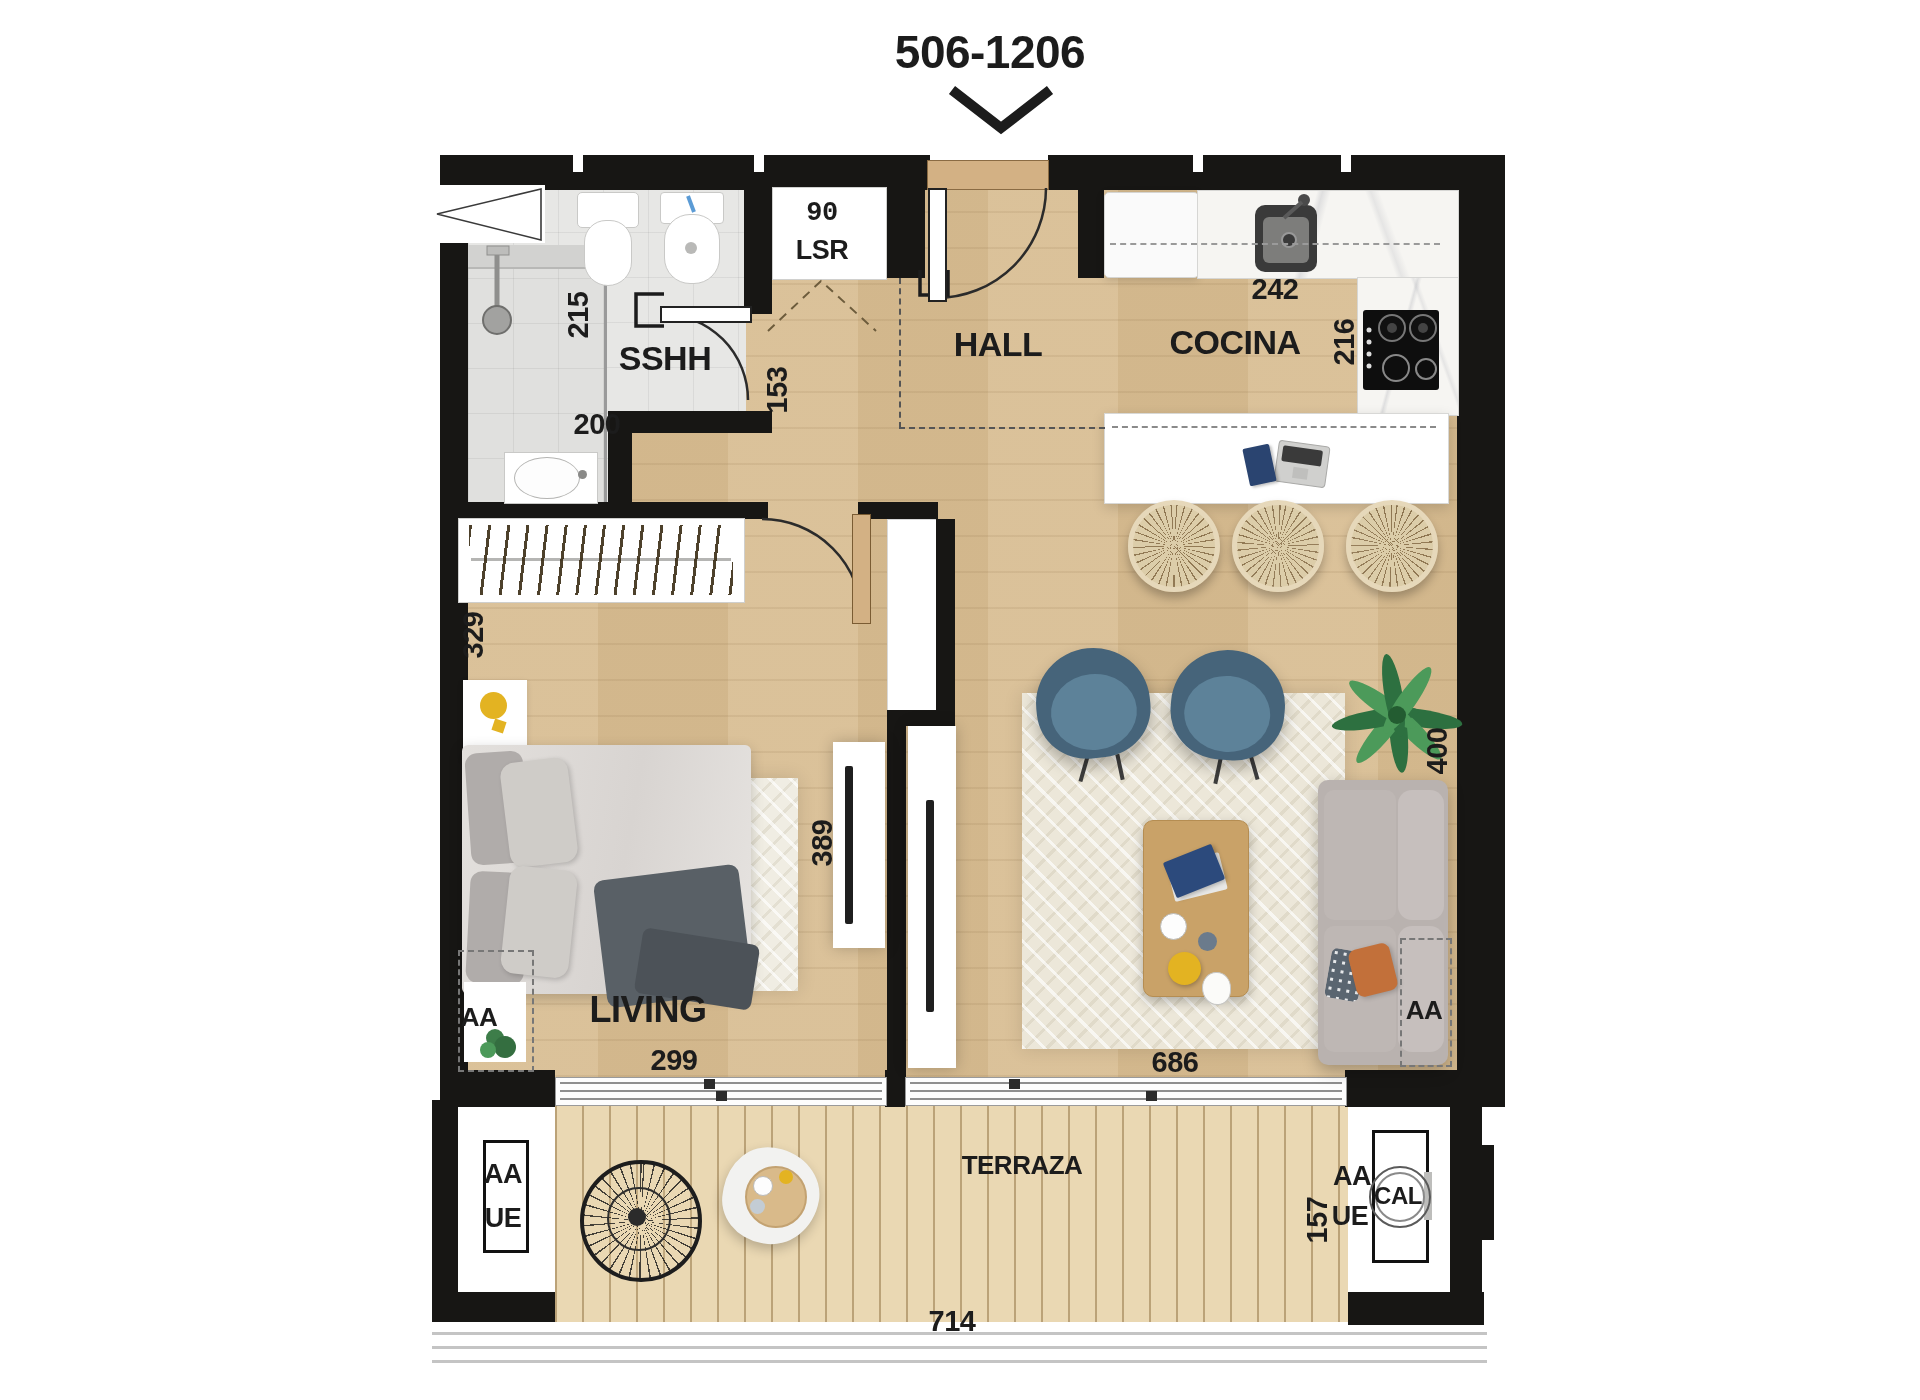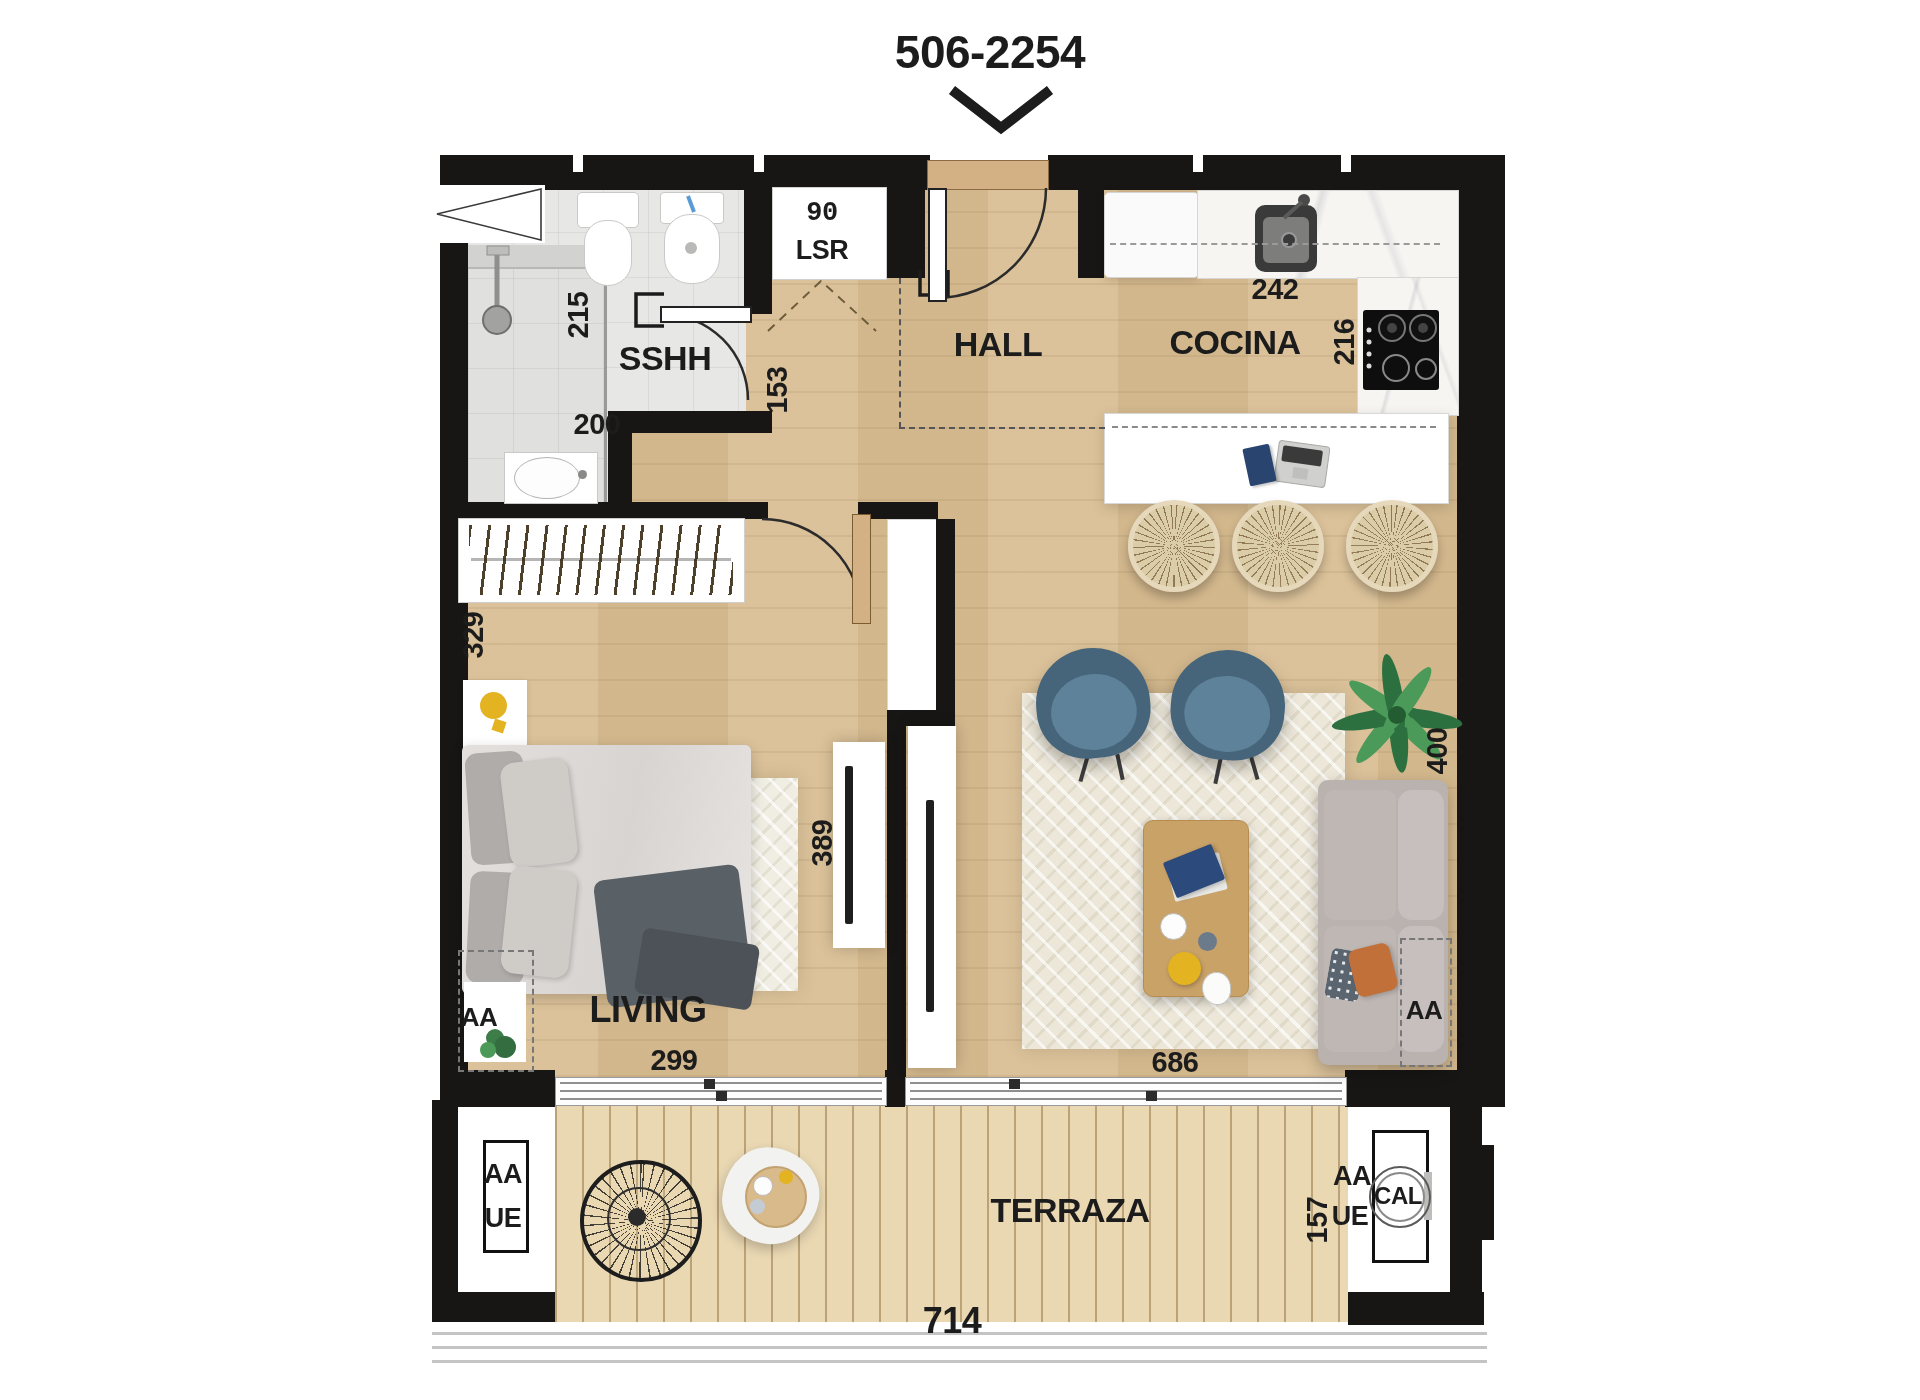"506-2254" div.lbl { text: 506-2254 -> 506-1206 }
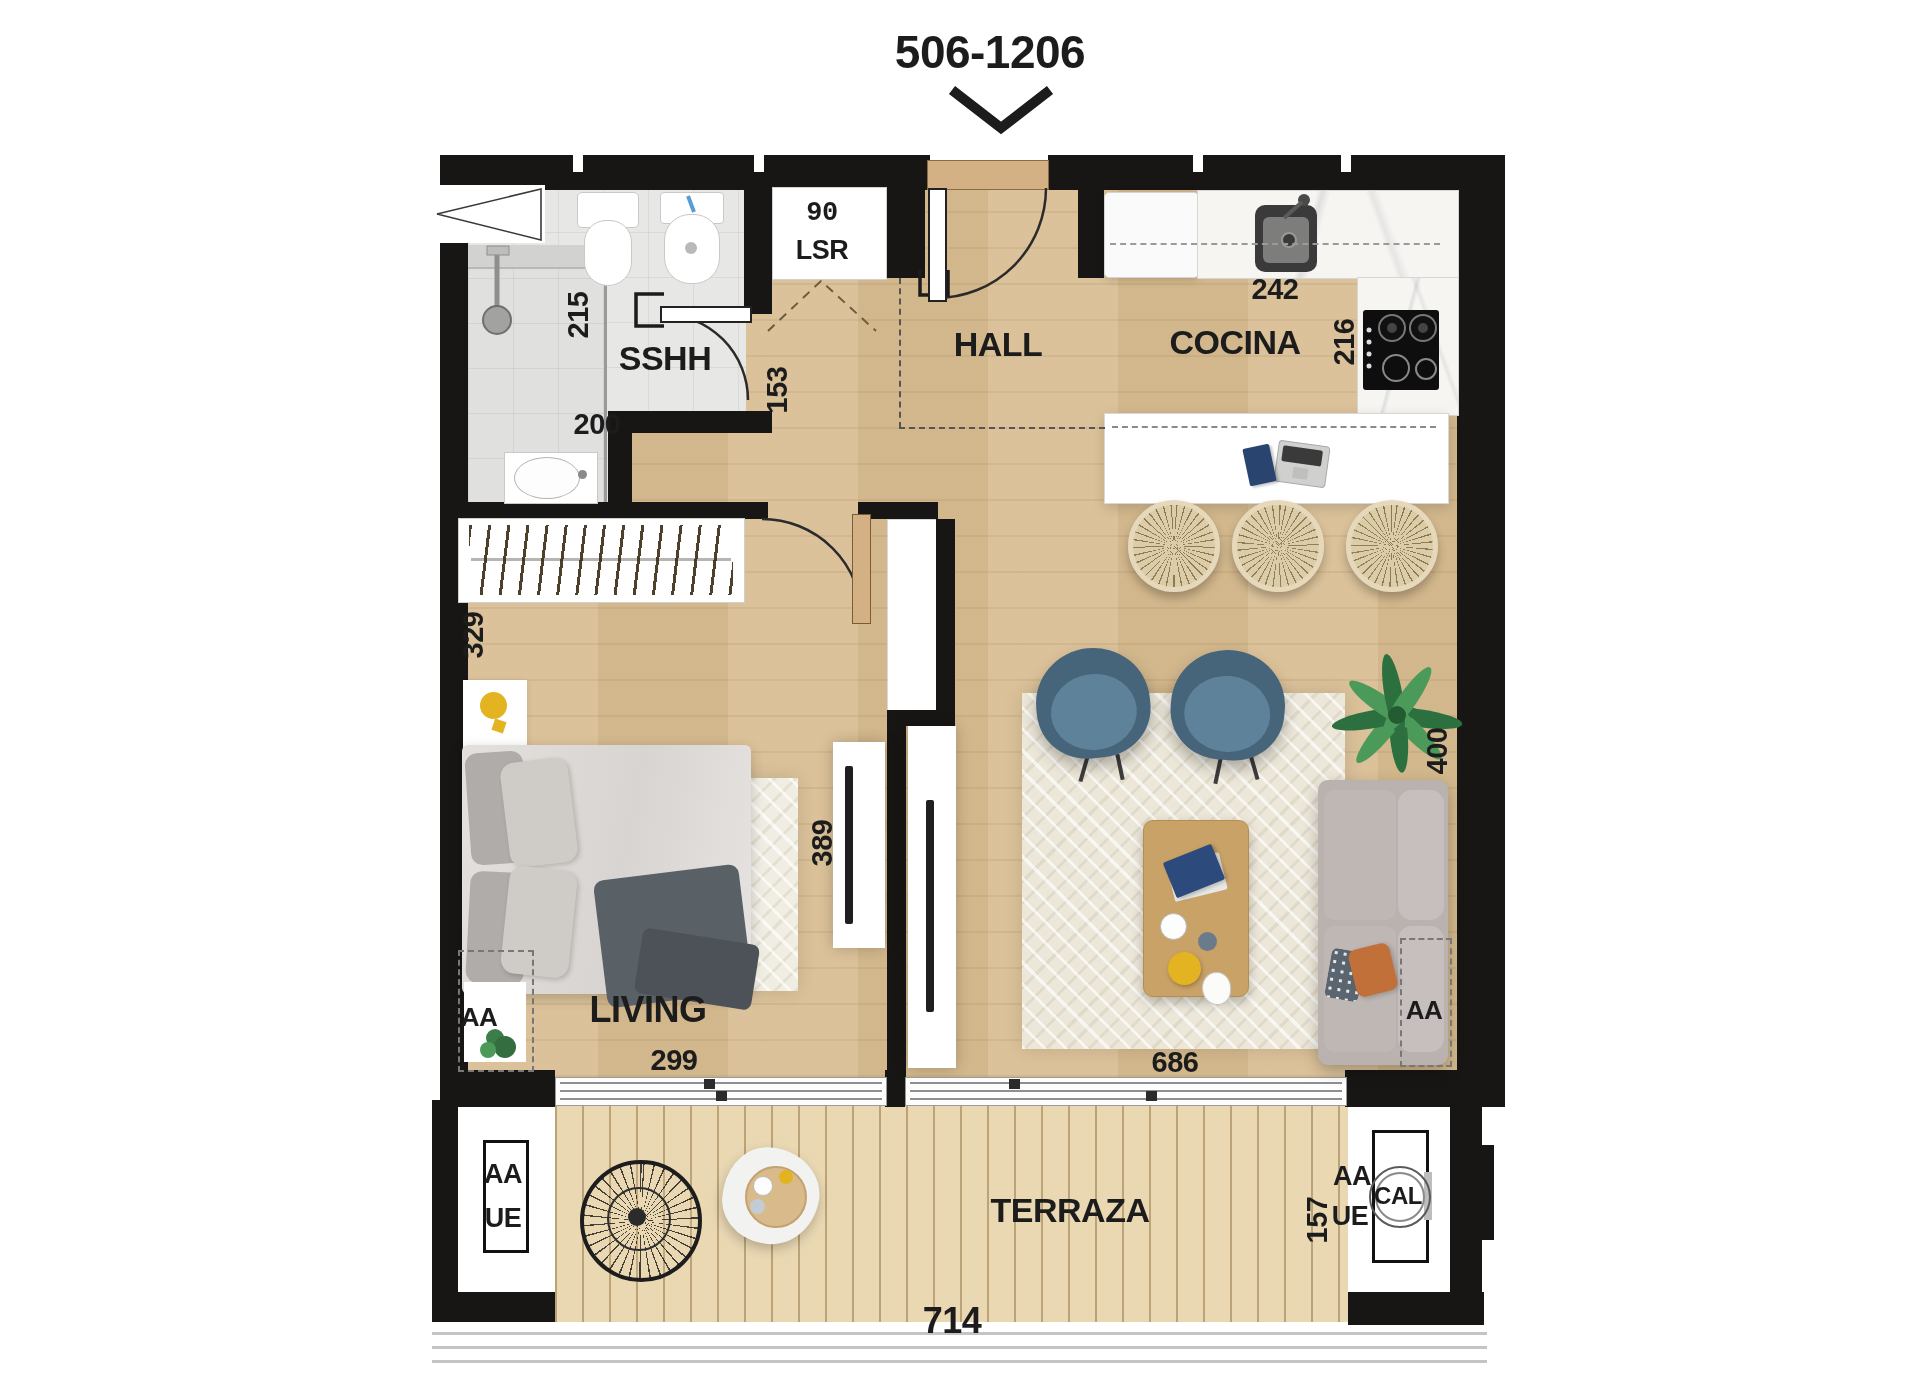"TERRAZA" div.lbl { font-size: 34px -> 26px; margin-left: 48px -> none; top: 1210px -> 1165px }
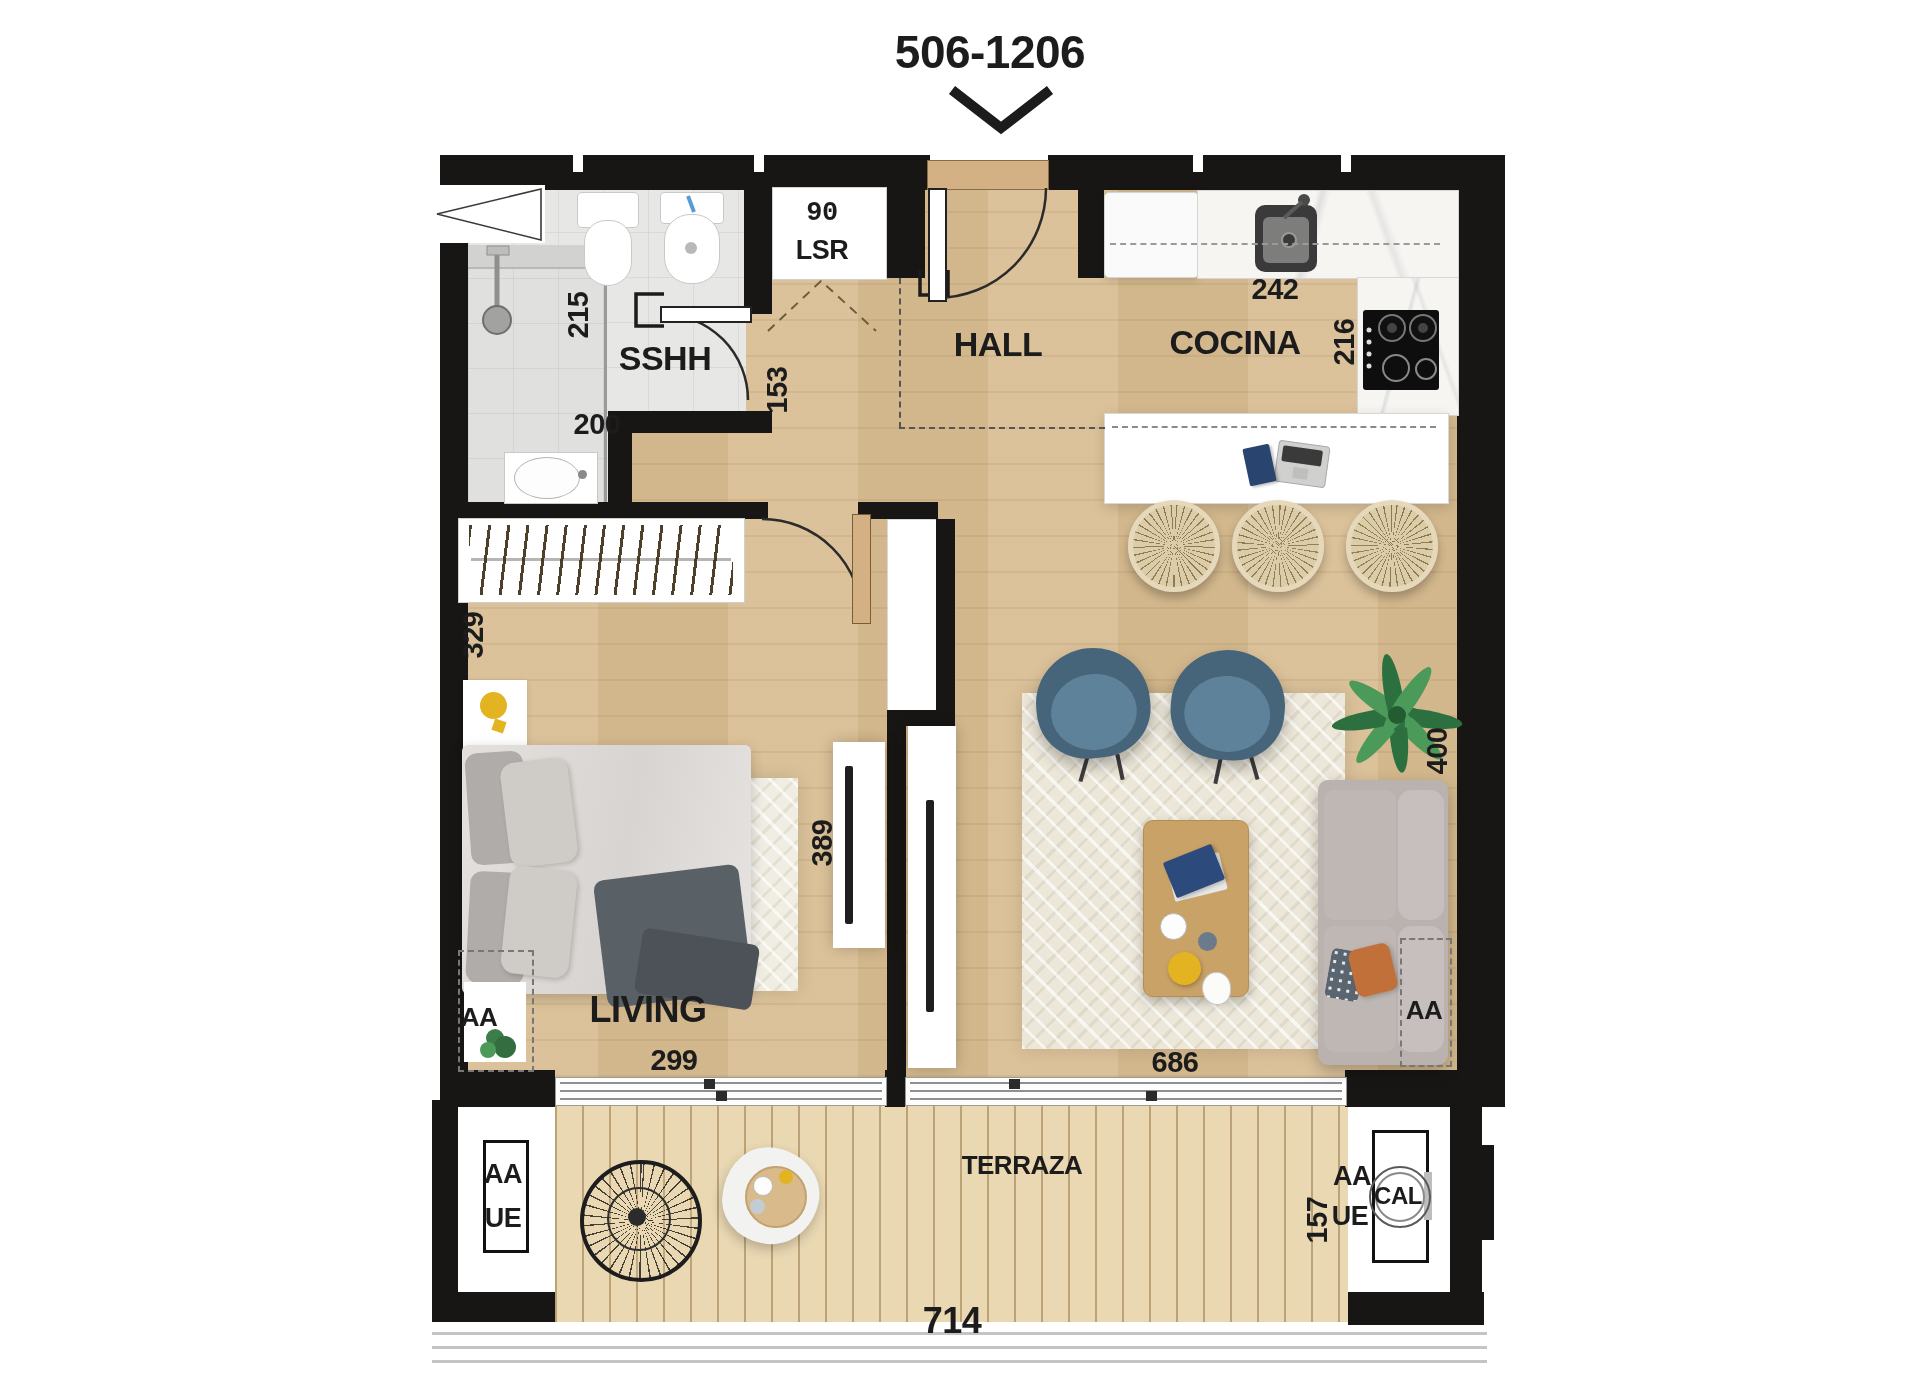"714" div.lbl { font-size: 36px -> 29px }
